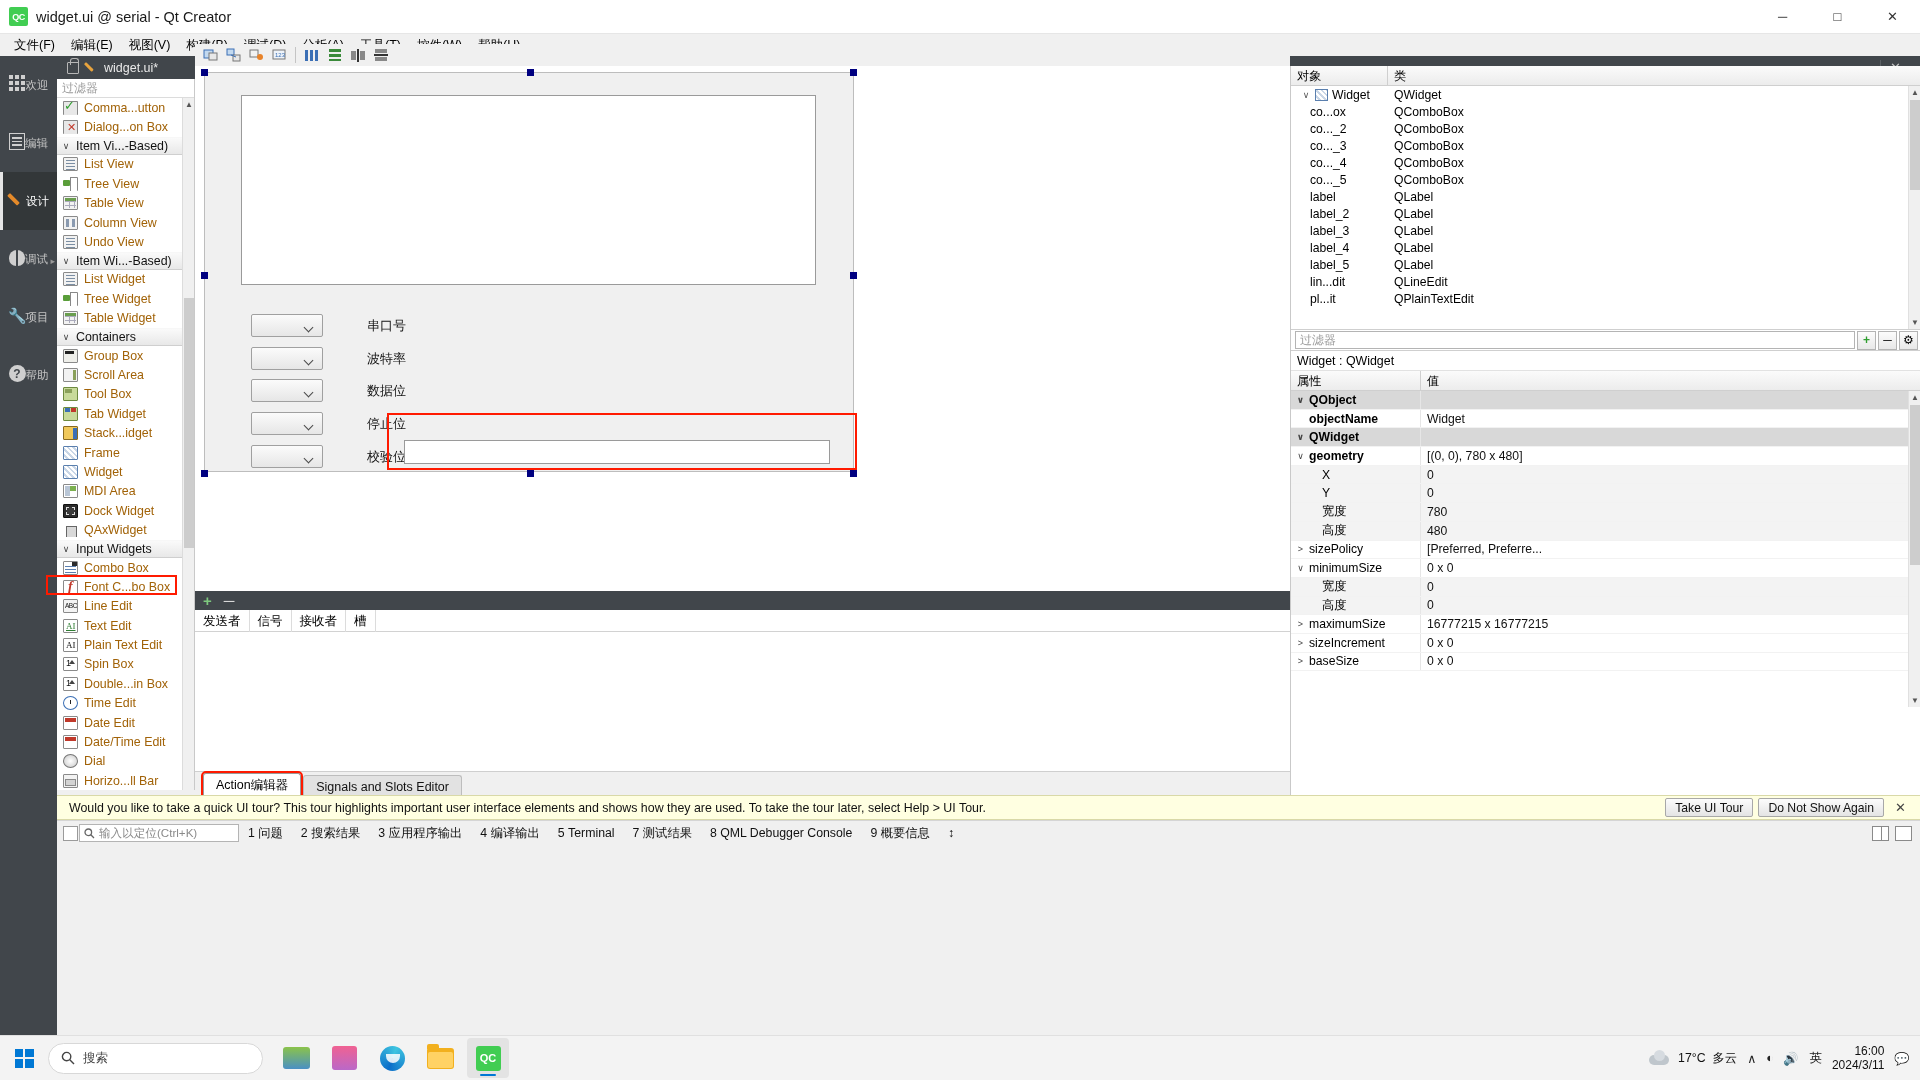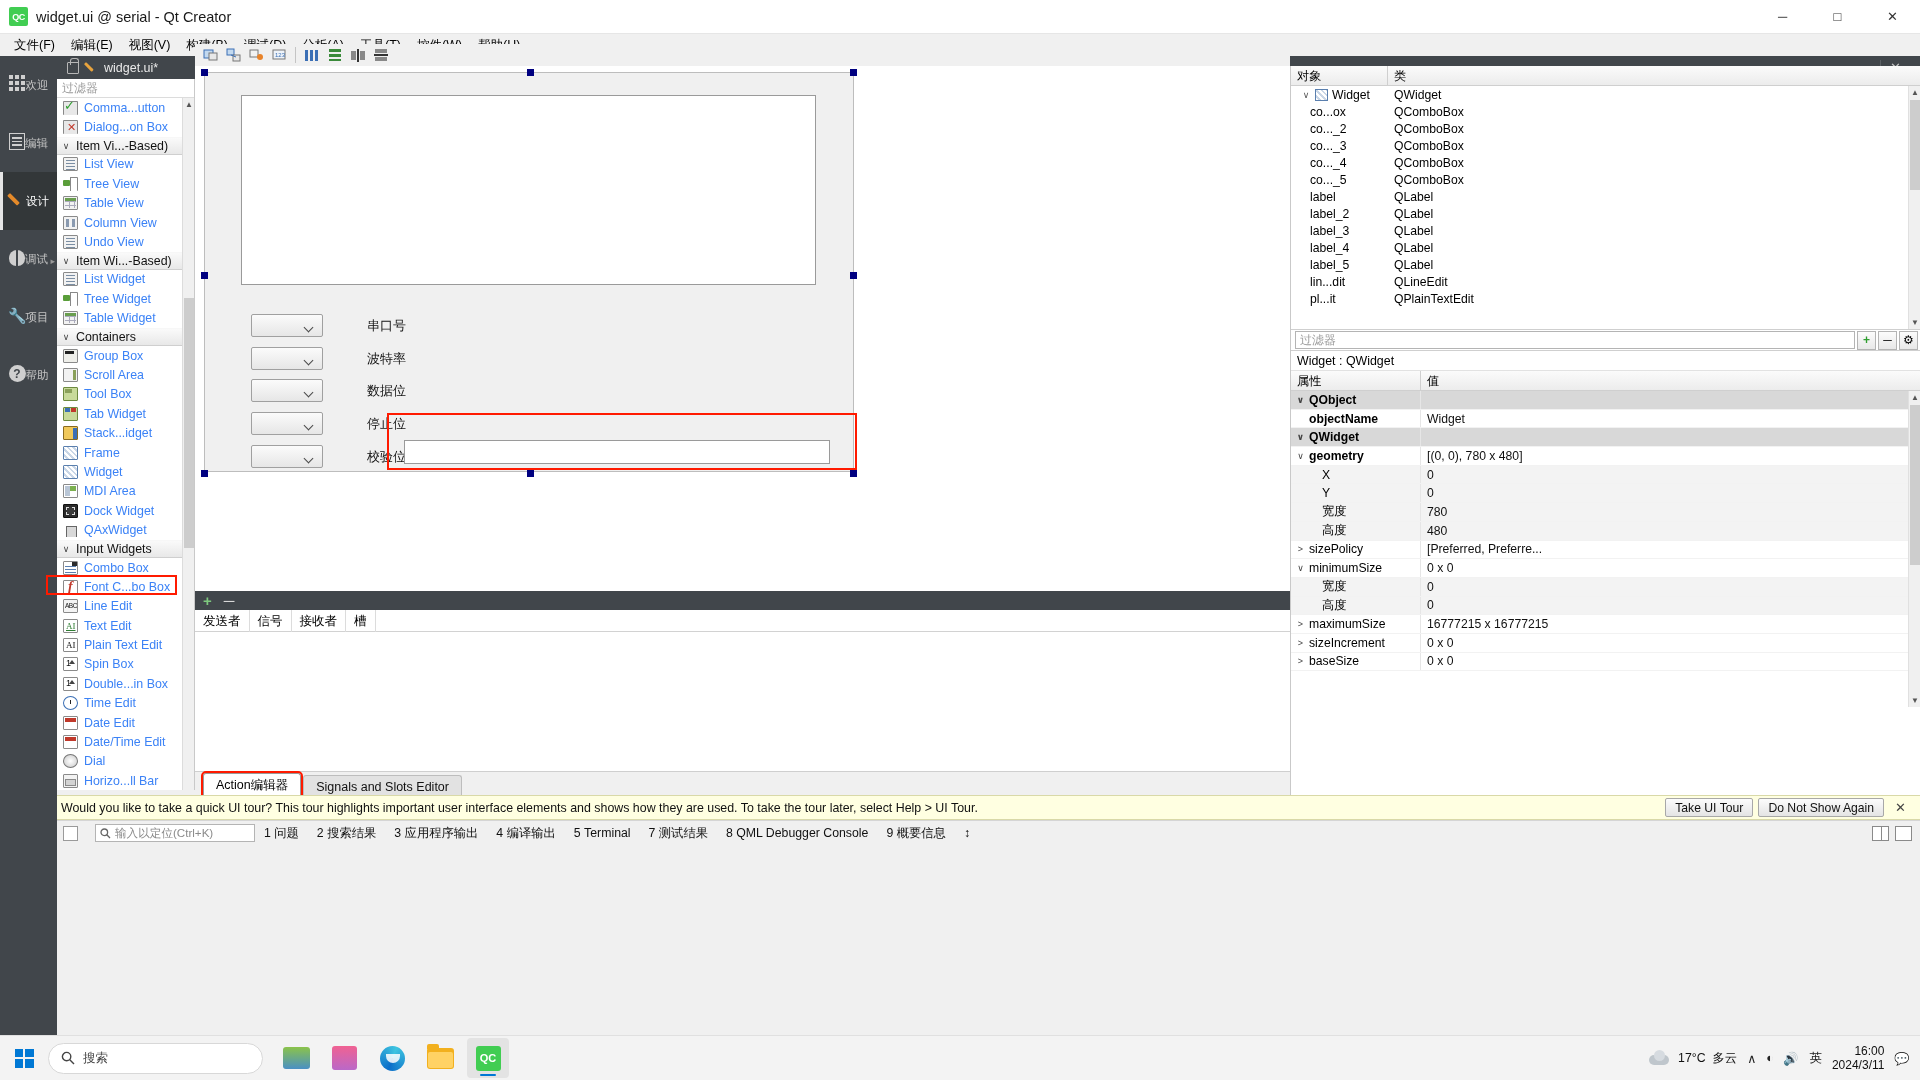"Comma...utton" .wb-row { color: #3b82f6 -> #a16207 }
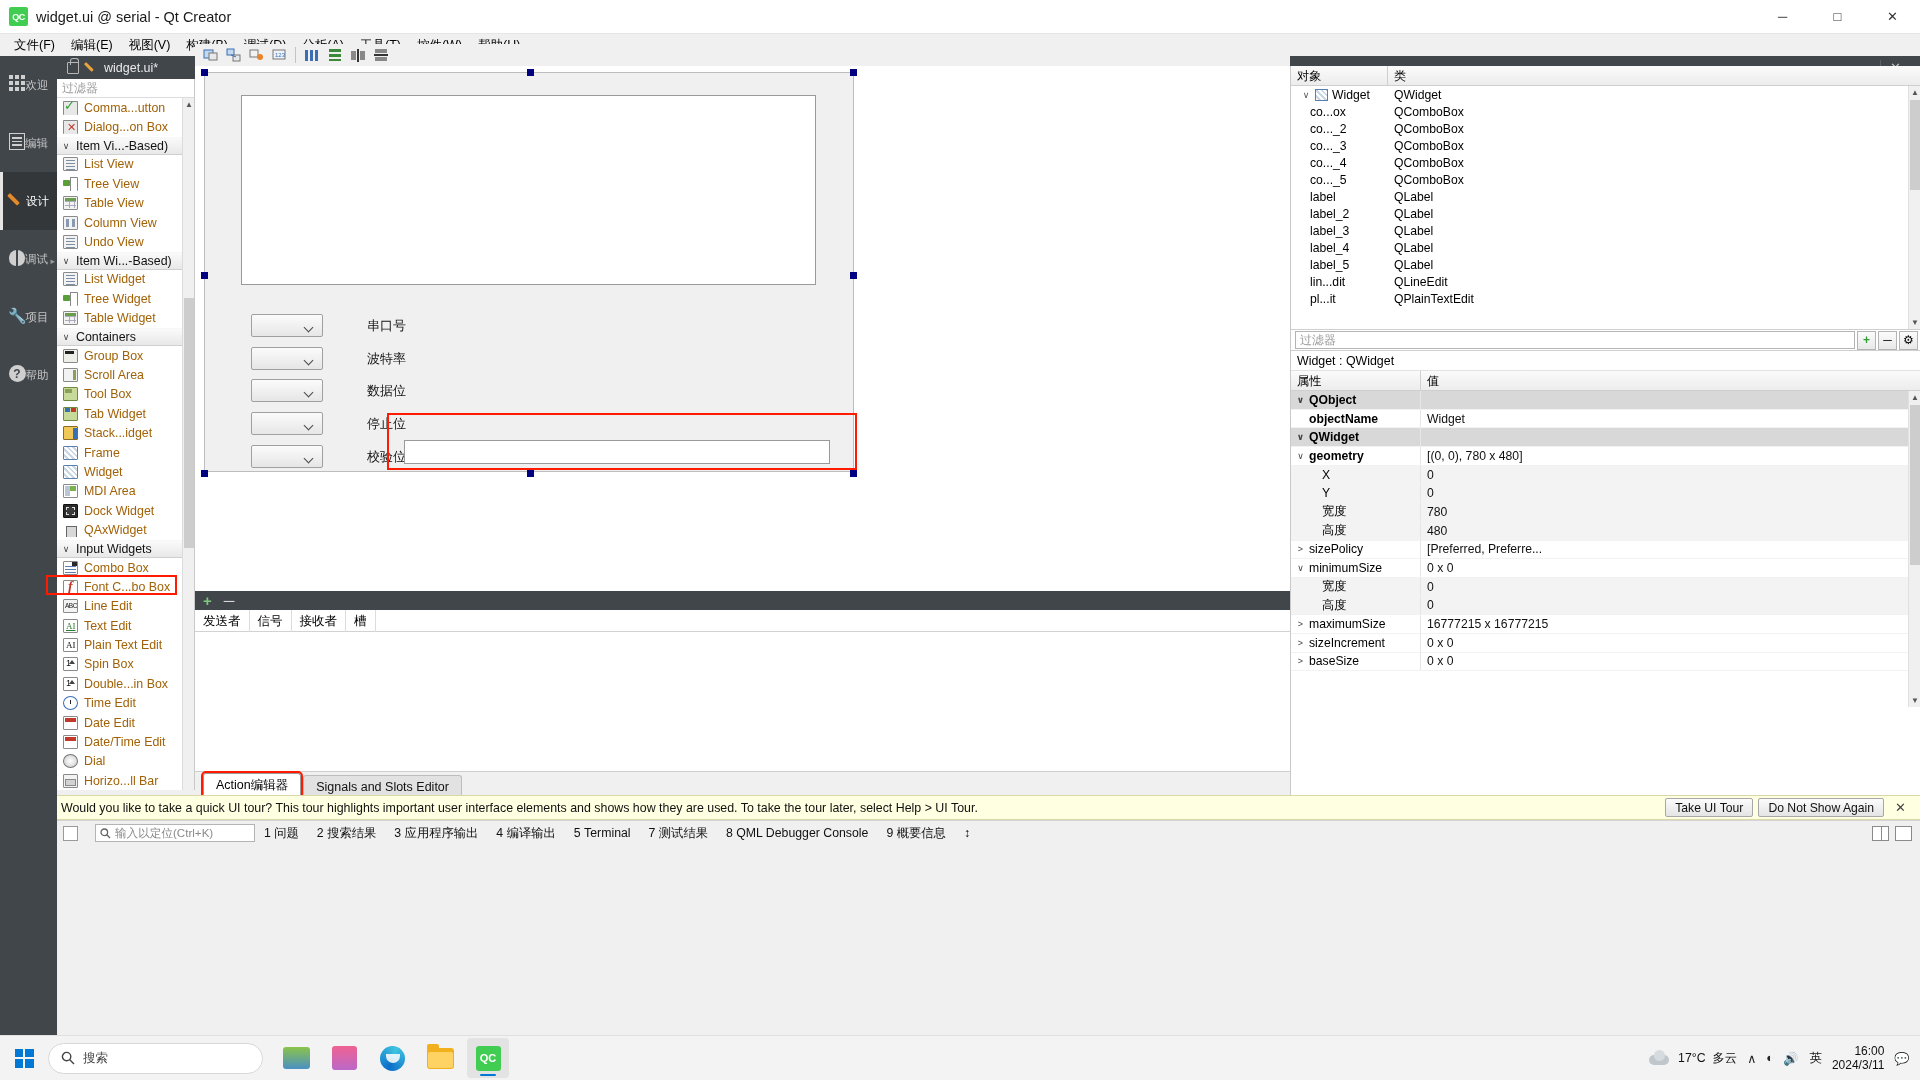"Would you like to take" .tourbar { padding-left: 4px -> 12px }
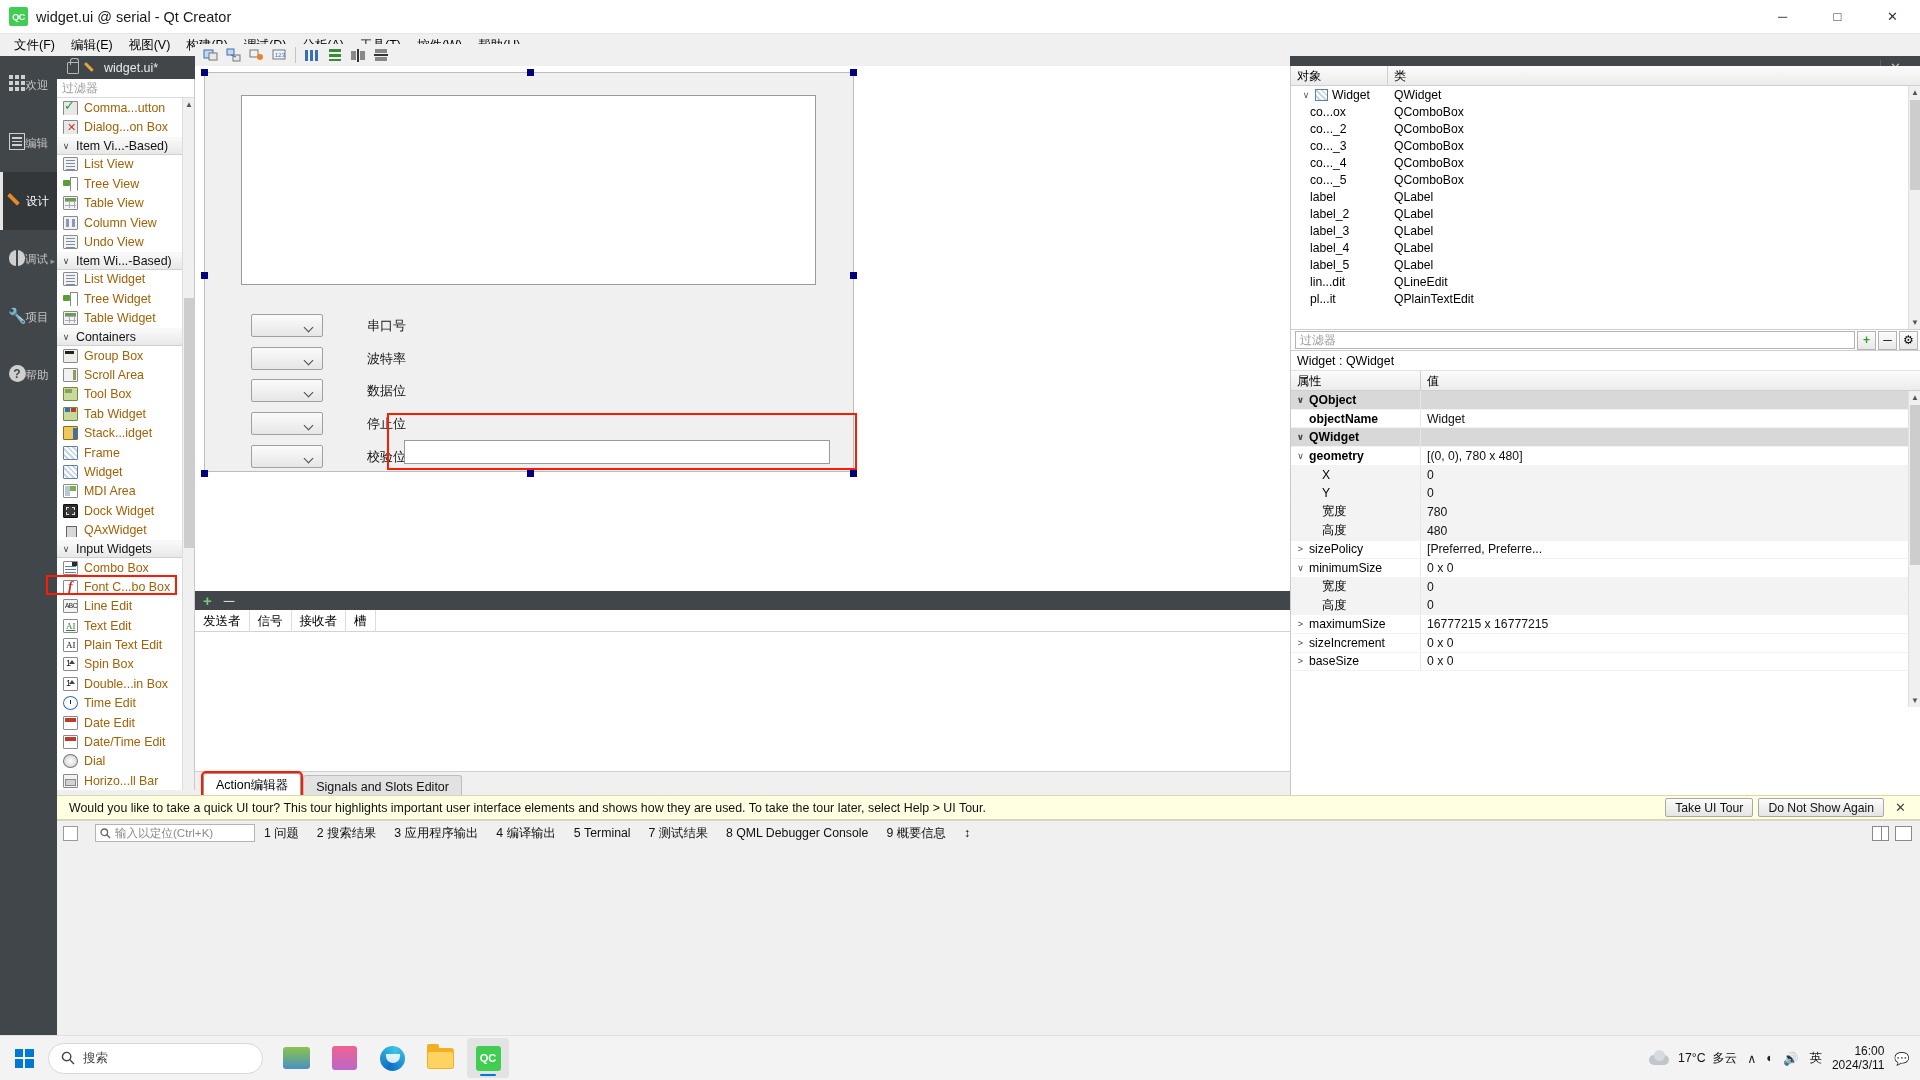"输入以定位(Ctrl+K)" .ob-left { gap: 17px -> 1px }
